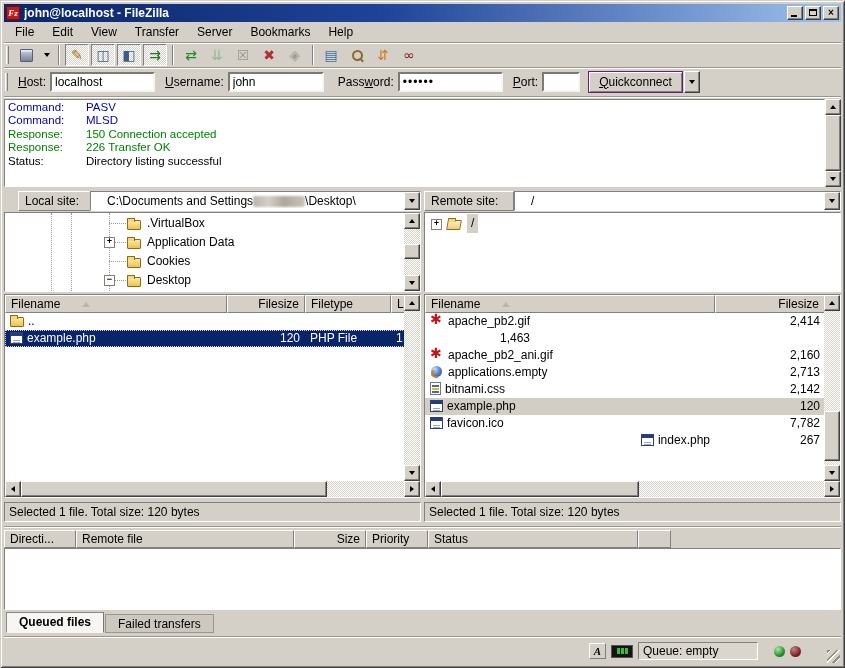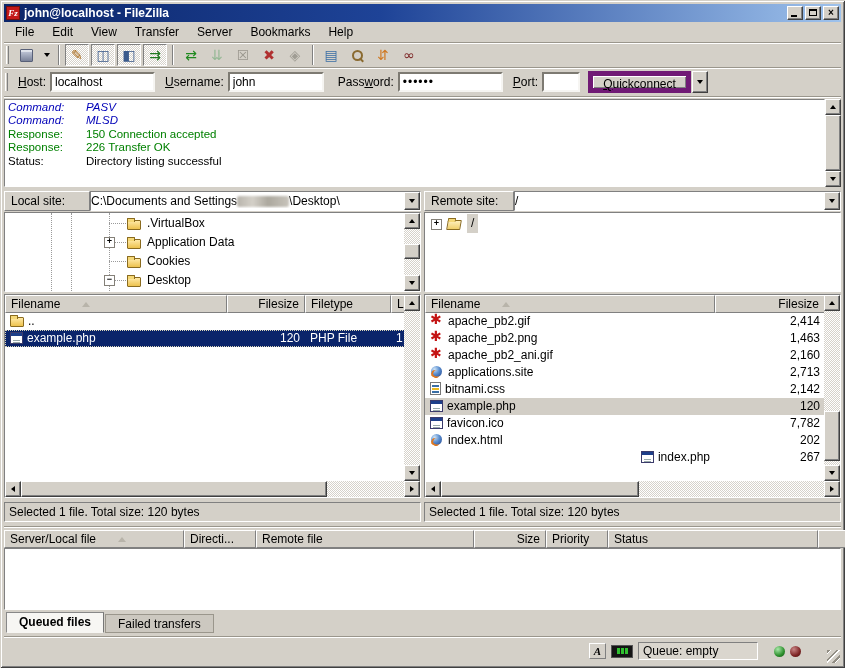"Quickconnect" .btn { border: 5px solid #701a75 -> 1px solid #701a75 }
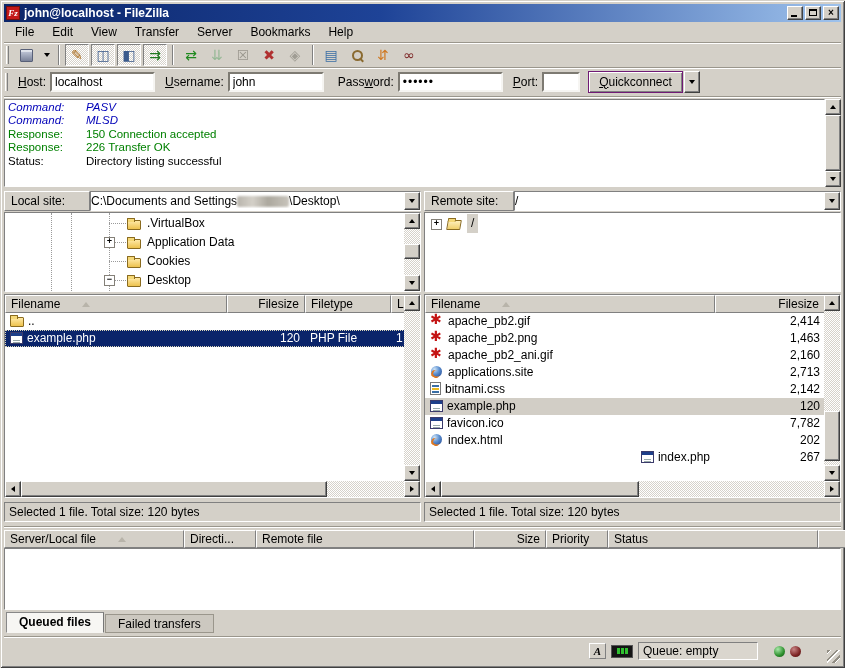"Command:" .t-command { font-style: italic -> none }
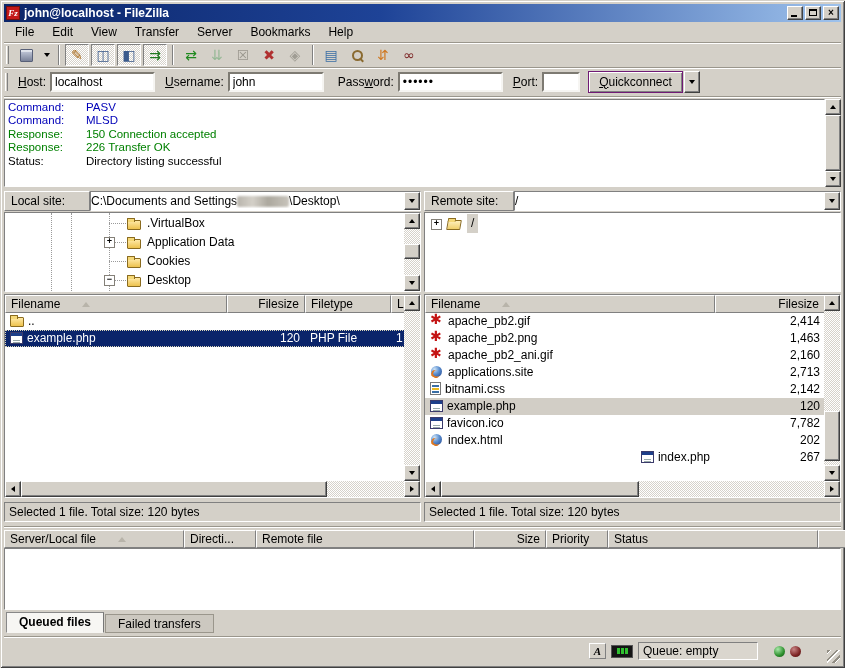"Local site:" div.sitelbl { left: 4px -> 18px }
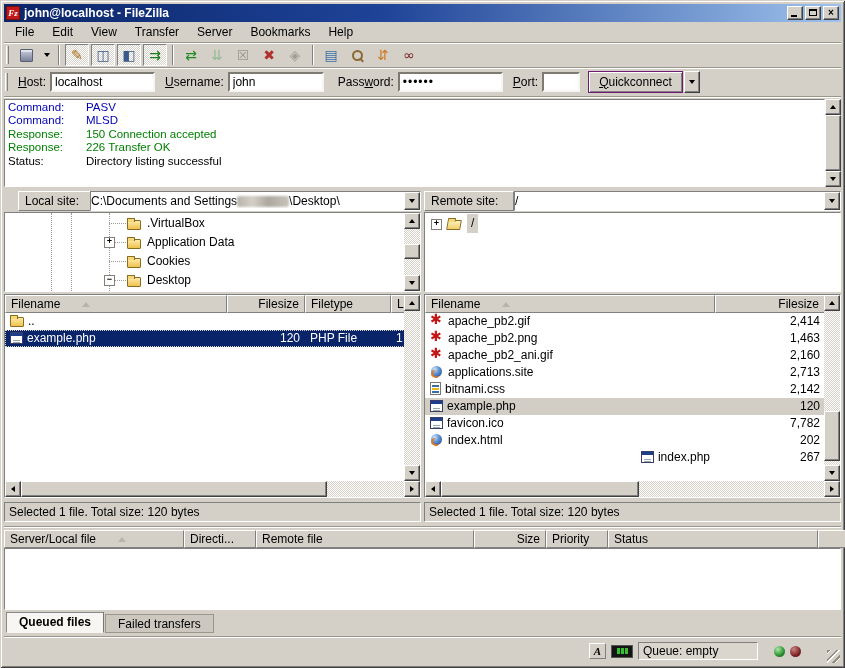"C:\Documents and Settings \Desktop\" .combo { padding: 0 0 0 0 -> 0 0 0 16px }
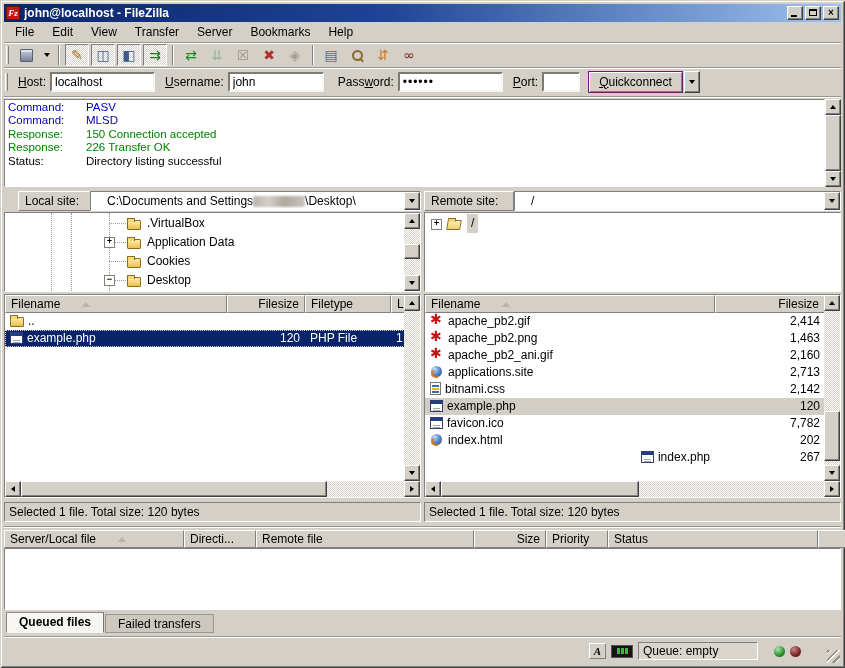"apache_pb2.png" span.cell { html: <span><span></span><span>apache_pb2.png</span></span> -> none }
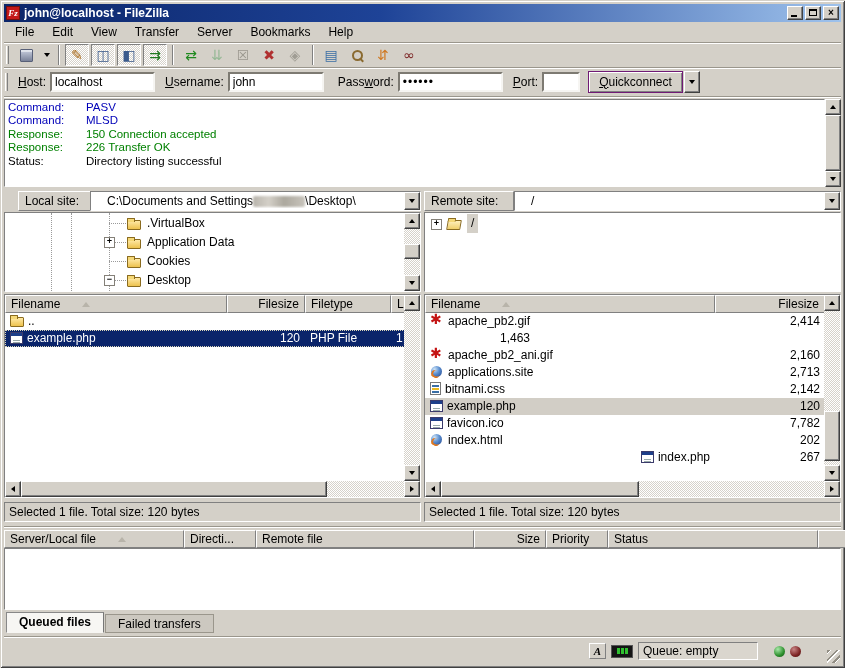"applications.site" span.fn { text: applications.site -> applications.empty }
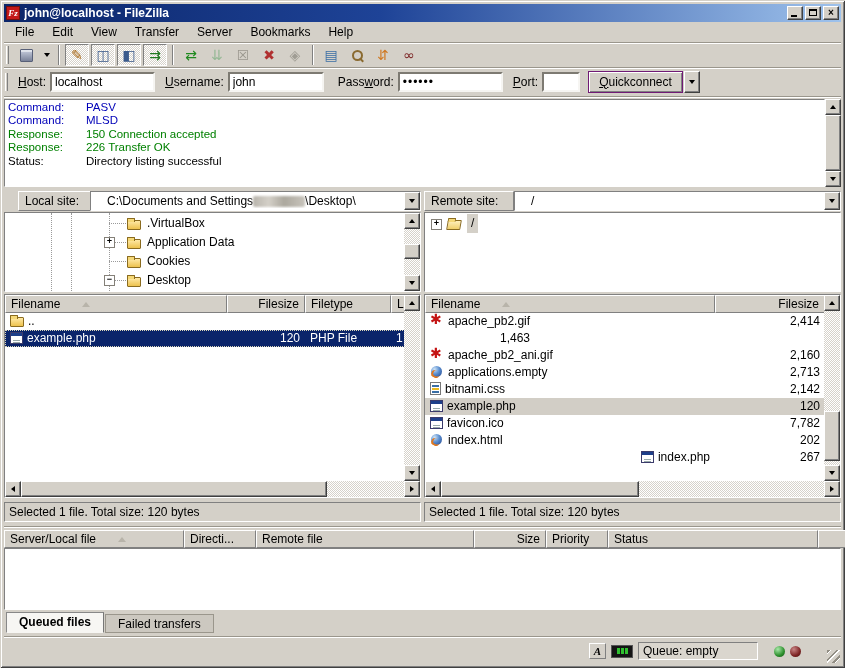"index.html" div.lrow { html: <div> <span><span></span><span>index.html</span></span> <span>202</span> </div> -> none }
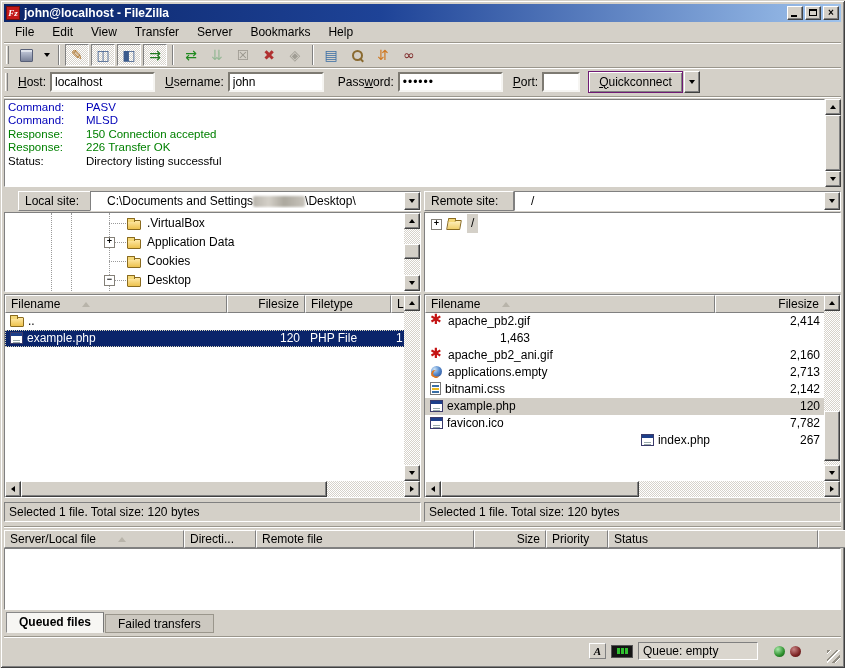"Server/Local file" div.hcell { html: <div> <span>Server/Local file</span> <span></span> </div> -> none }
